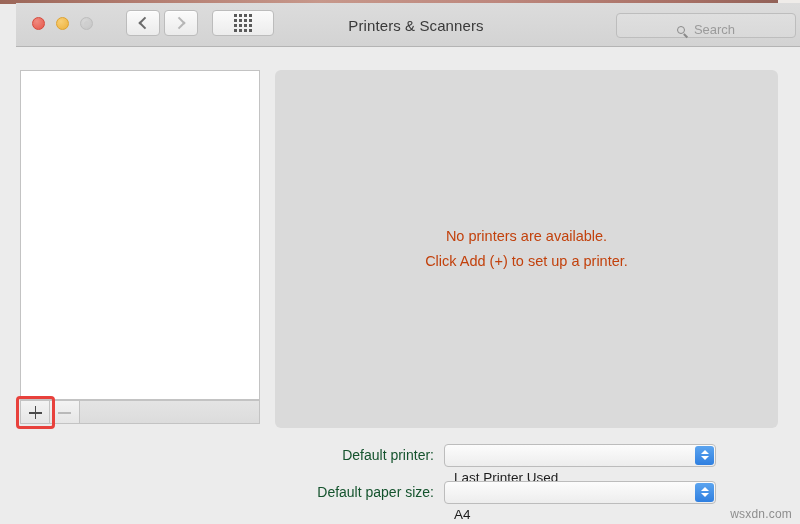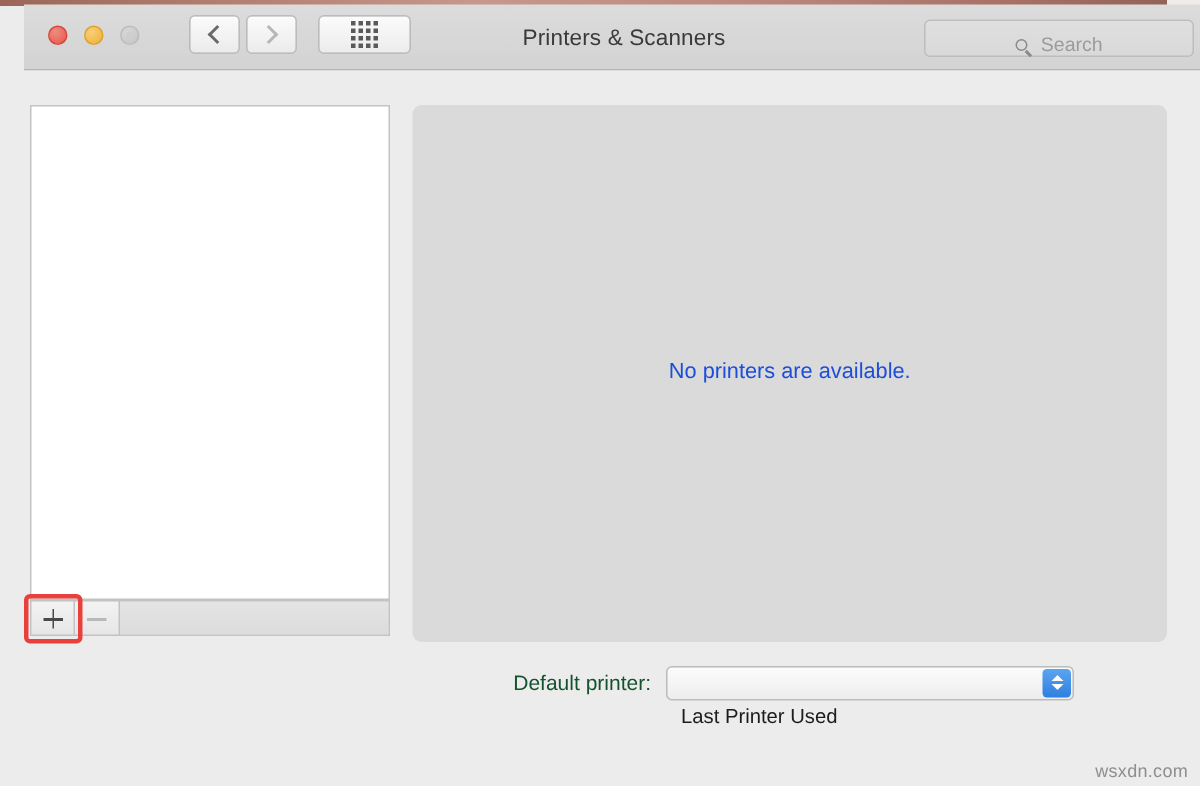"No printers are available." #empty-message div { color: #1d4ed8 -> #c2410c }
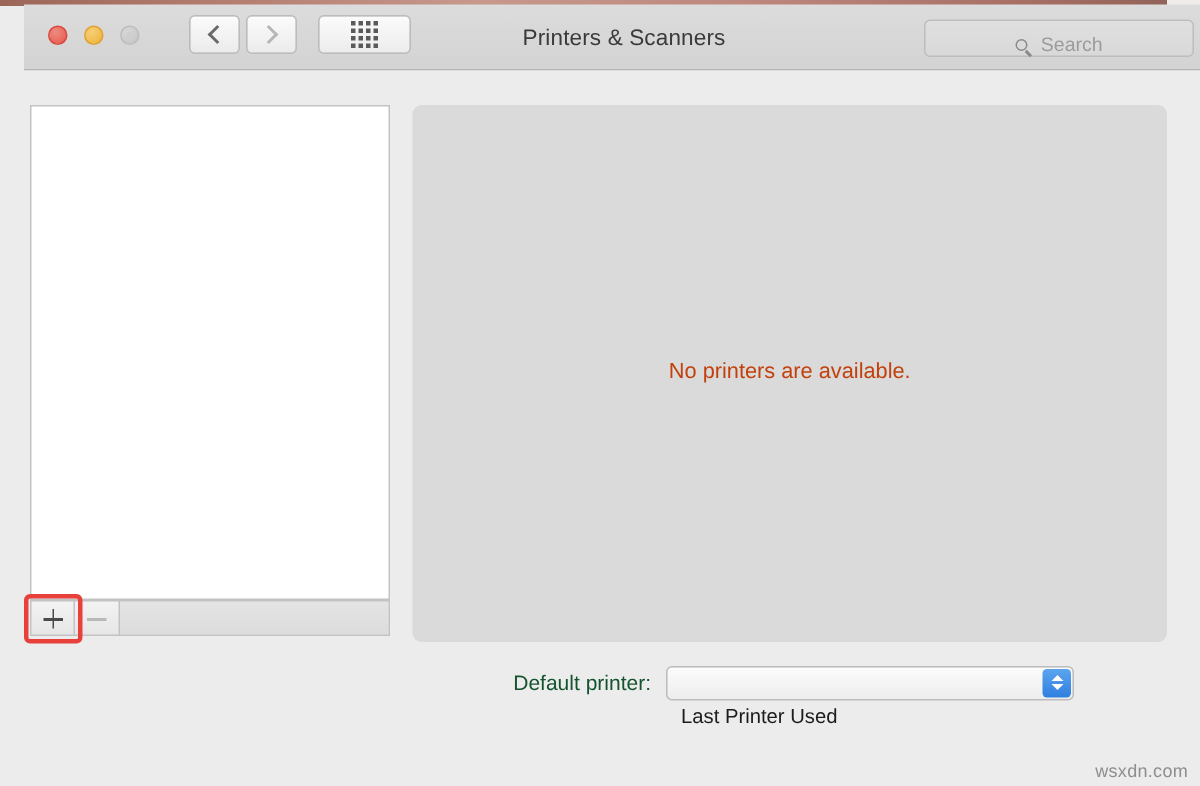"Click Add (+) to set" div { html: none -> <div>Click Add (+) to set up a printer.</div> }
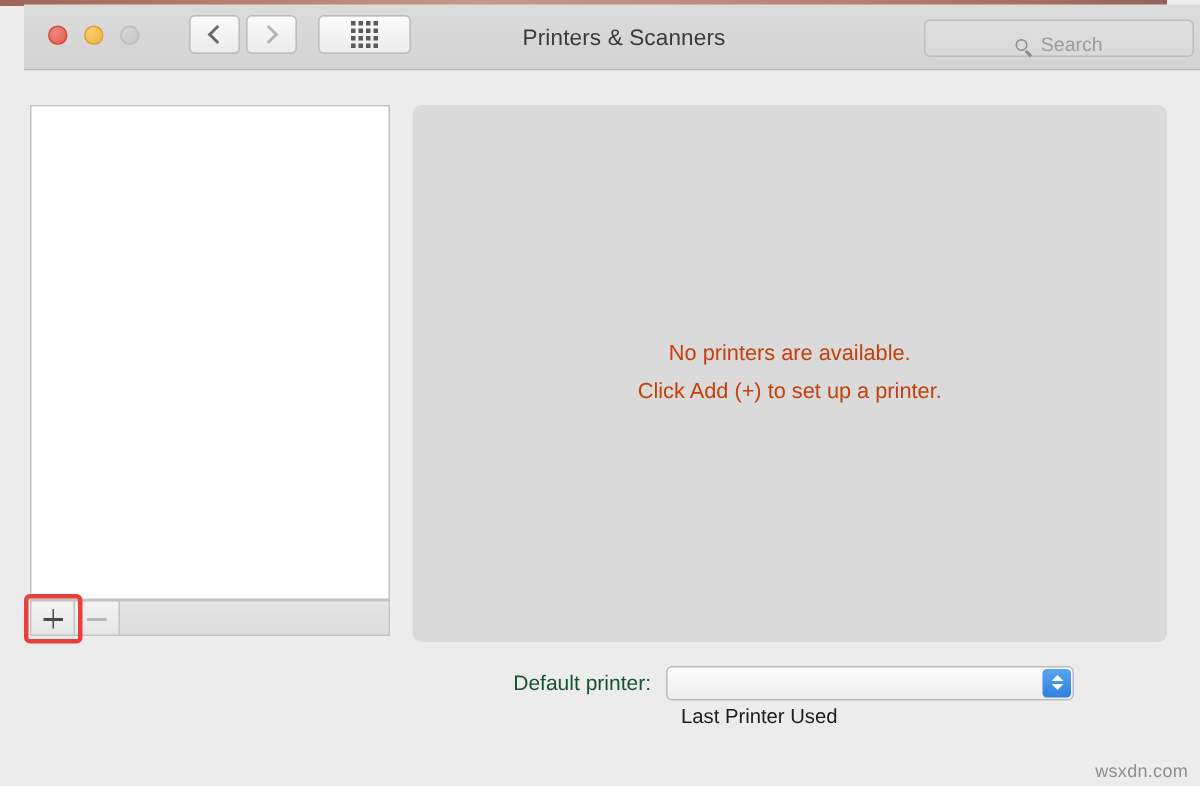"Default paper size:" div.pref-row { html: none -> <div> <div>Default paper size:</div> <div> <span>A4</span> <span> <span></span> <span></span> </span> </div> </div> }
